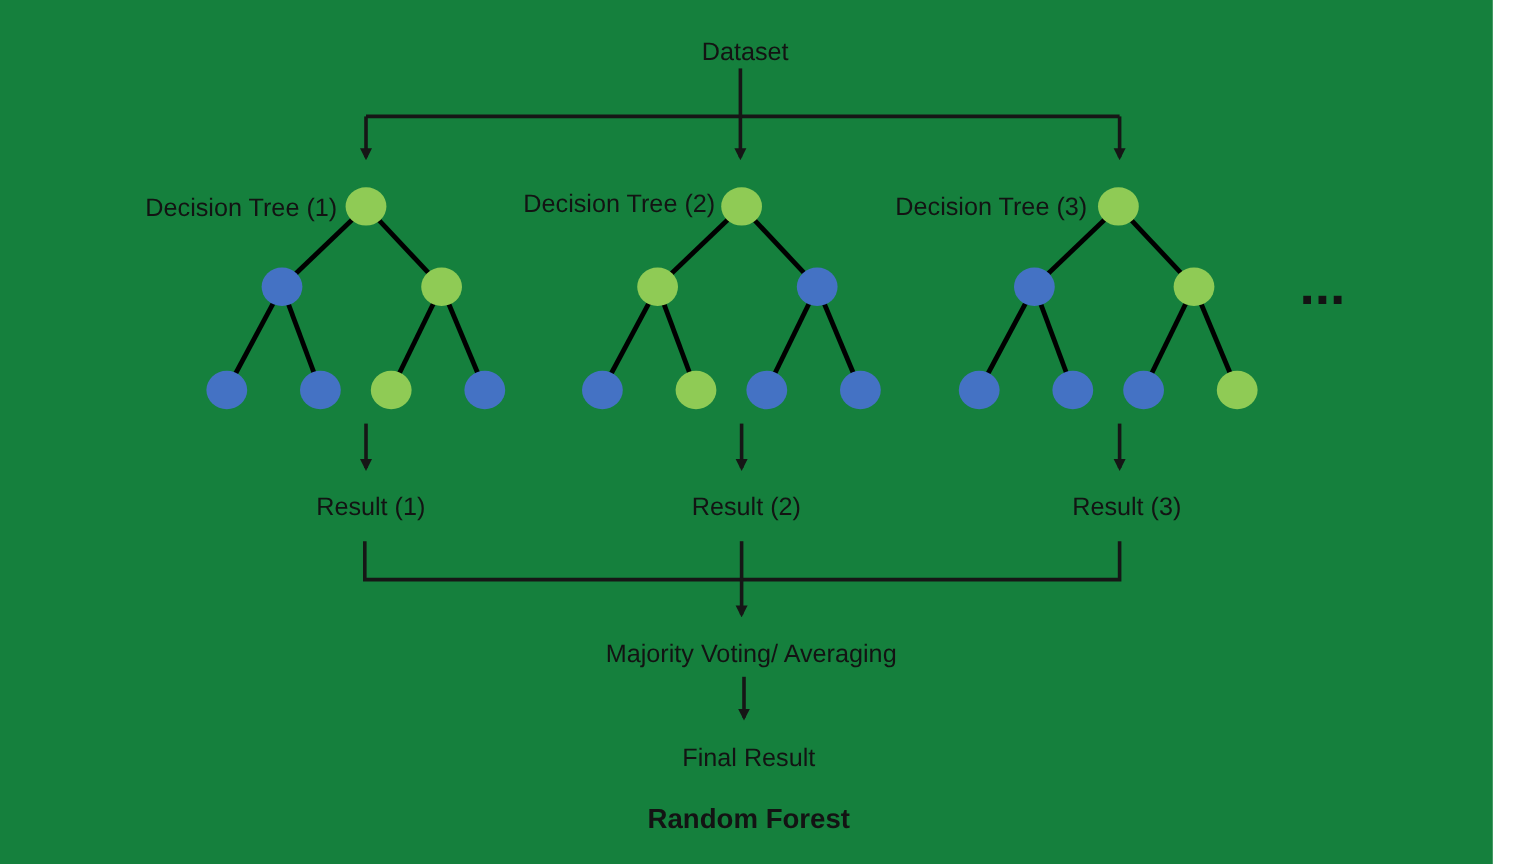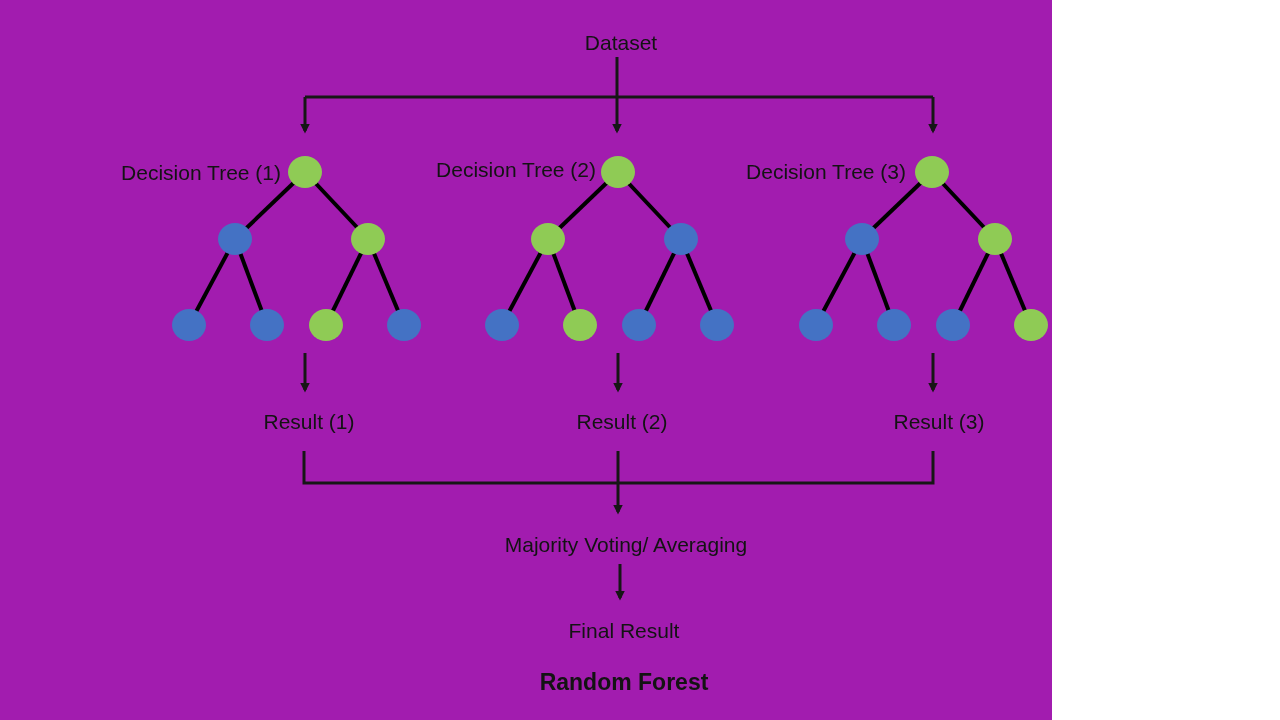"Dataset" .canvas { background: #a21caf -> #15803d; width: 1052px -> 1244px }
